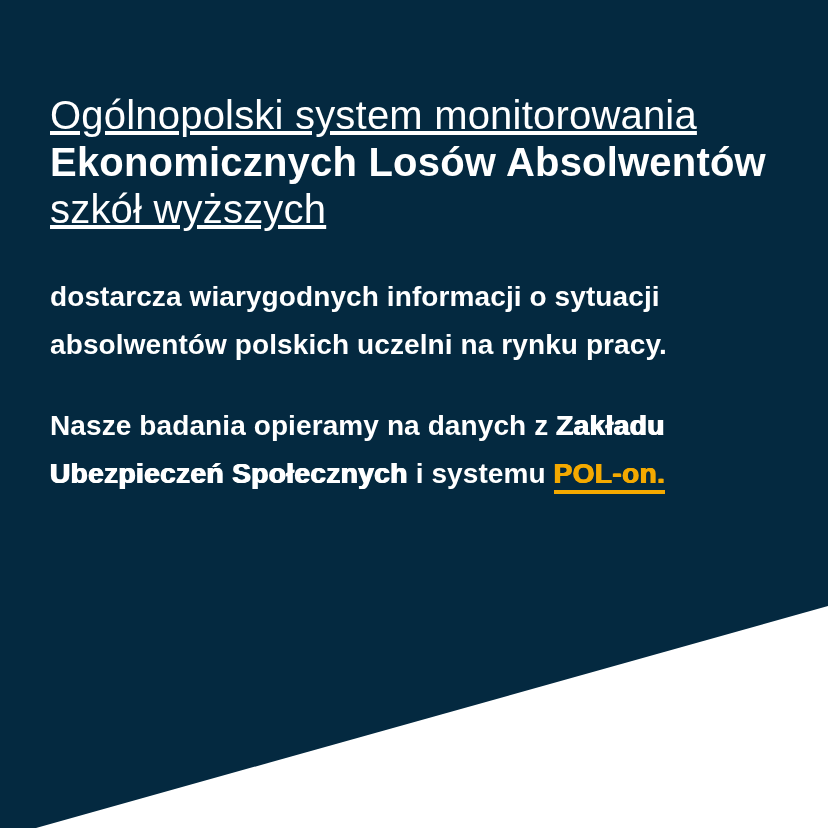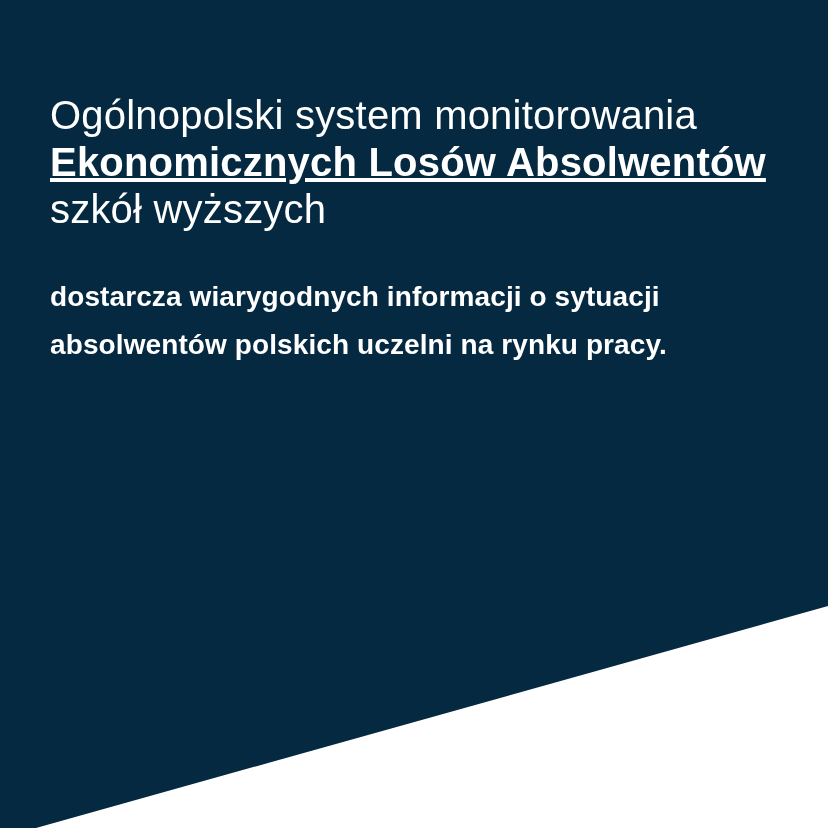"Ogólnopolski system monitorowania" h1 .line { text-decoration: none -> underline }
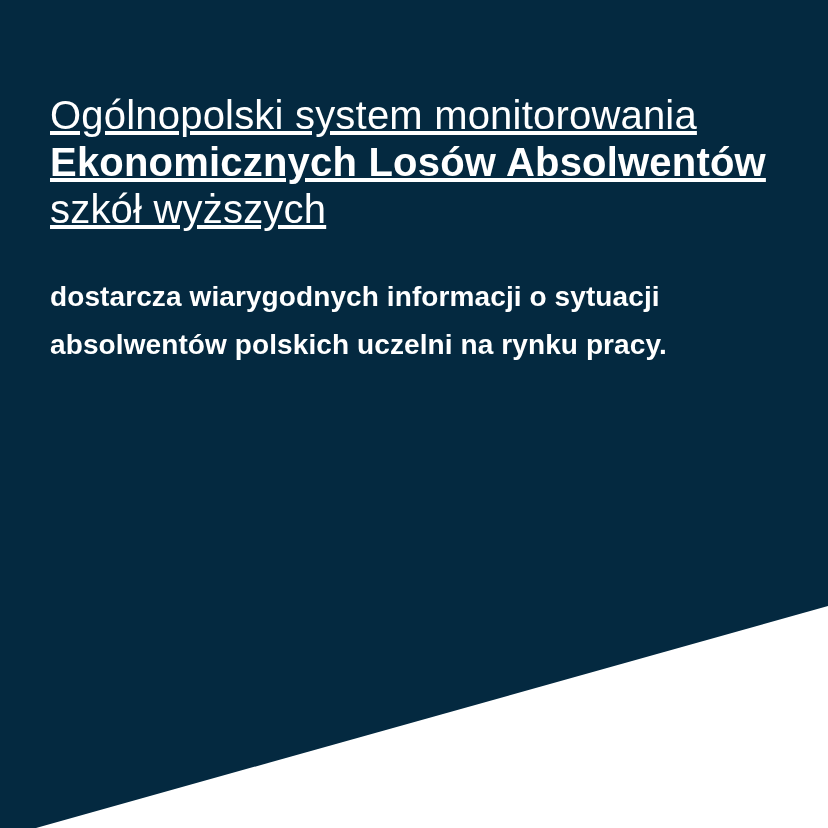"Ekonomicznych Losów Absolwentów" h1 .line-bold { text-decoration: underline -> none }
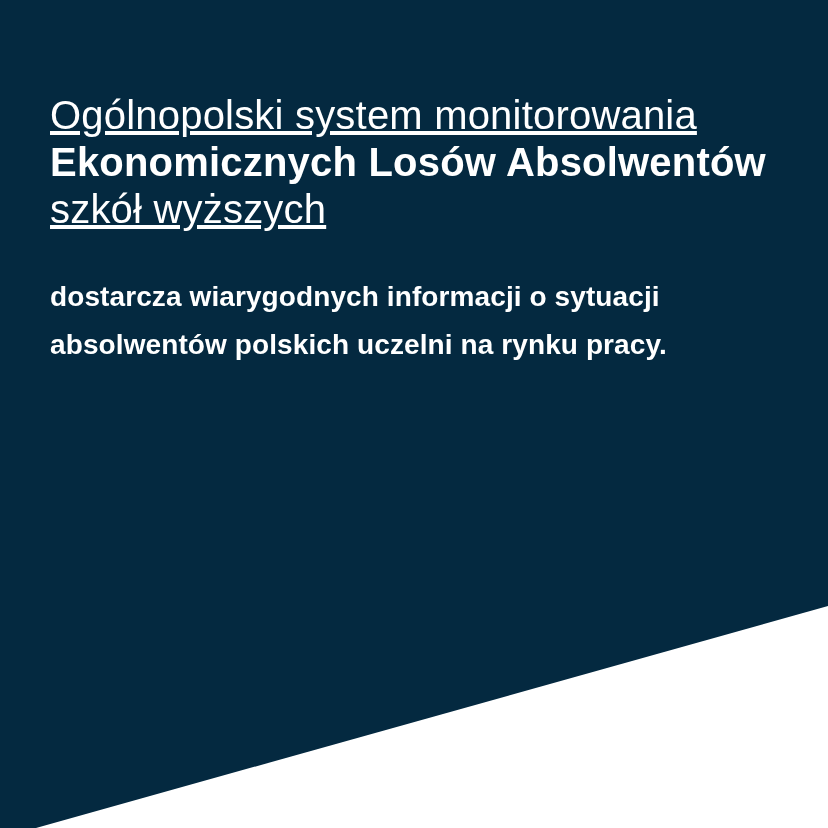"Nasze badania opieramy na danych" p.para { html: none -> <p> <span>Nasze badania opieramy na danych</span> <span><span>z </span><span>Zakładu Ubezpieczeń Społecznych</span></span> <span><span>i systemu </span><a>POL-on.</a></span> </p> }
